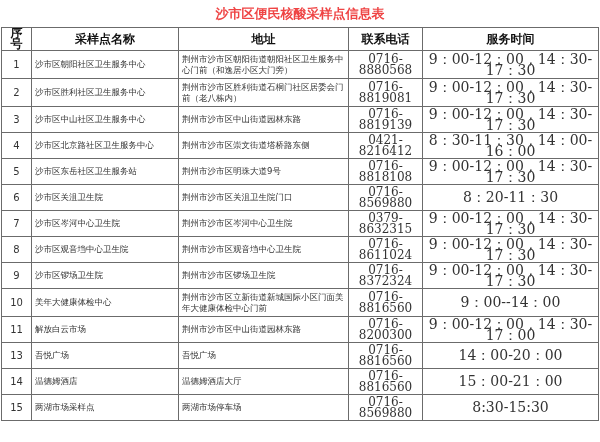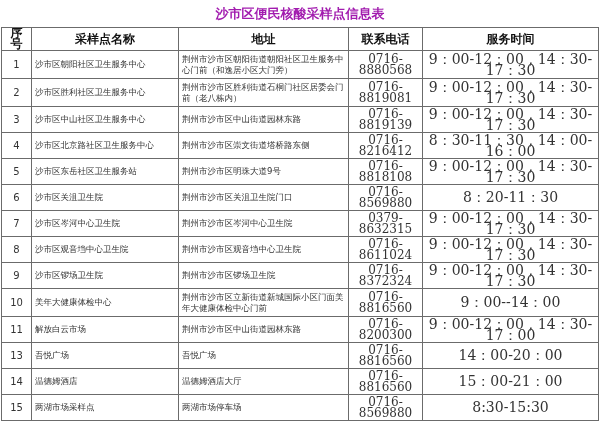"沙市区便民核酸采样点信息表" .title { color: #a21caf -> #ef4444 }
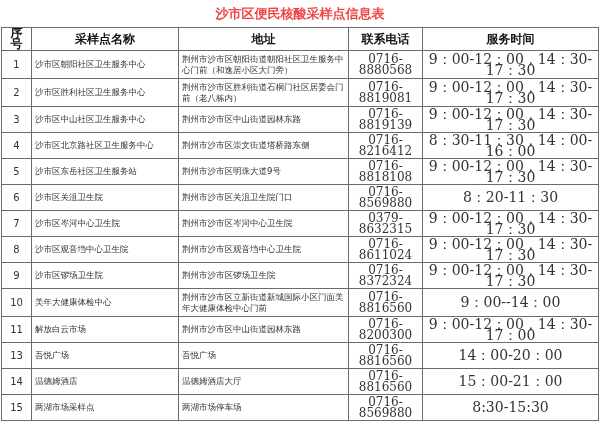"0716-8216412" td.phone { text: 0716-8216412 -> 0421-8216412 }
